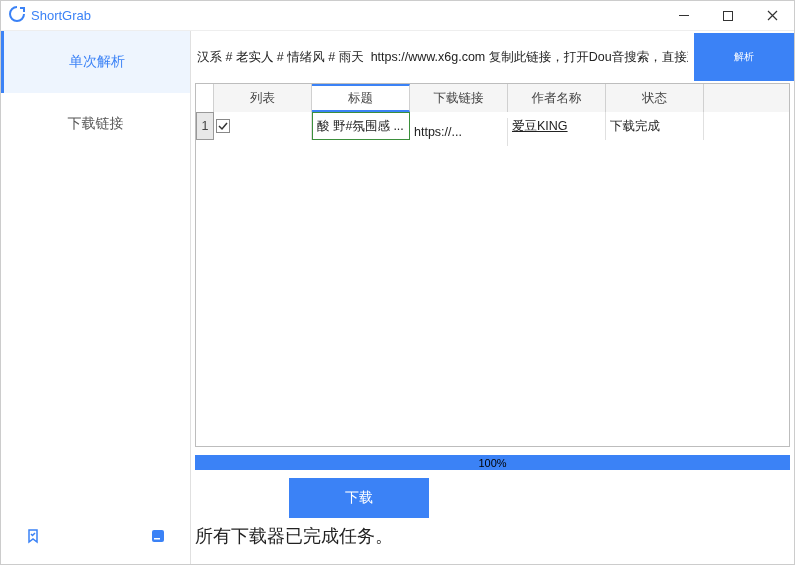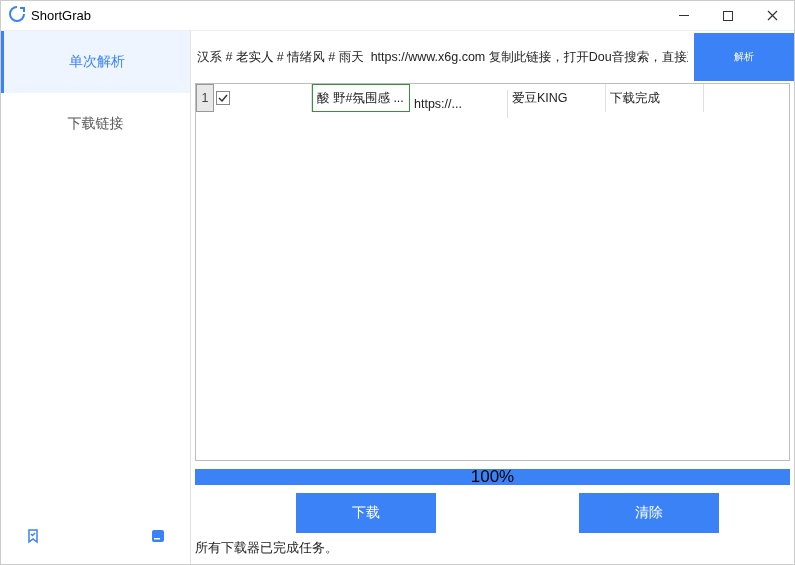"ShortGrab" .titlebar .title { color: #000000 -> #3b82f6 }
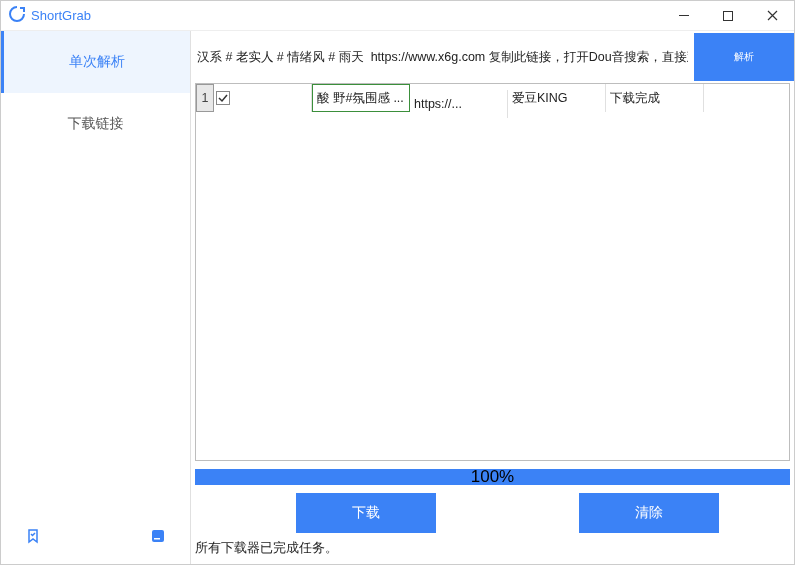"列表" div.table-head { html: none -> <div> <div></div> <div>列表</div> <div>标题</div> <div>下载链接</div> <div>作者名称</div> <div>状态</div> </div> }
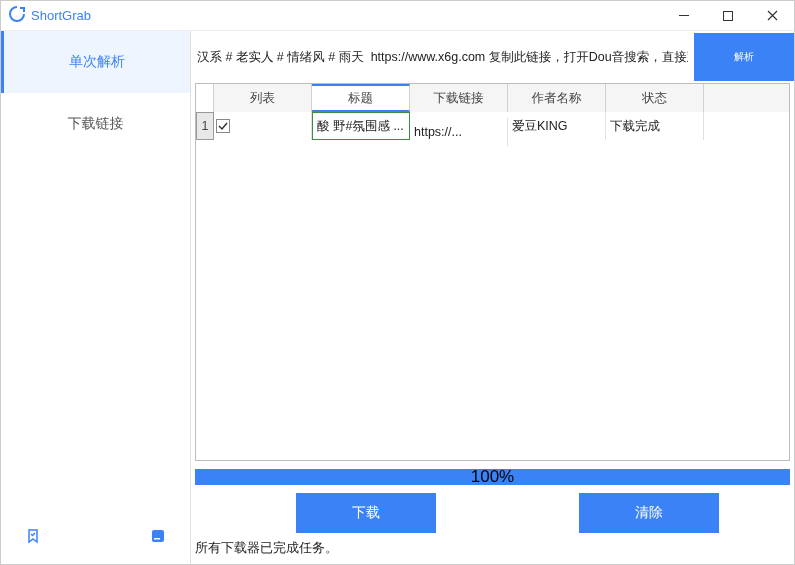"爱豆KING" .td.col-author { text-decoration: none -> underline }
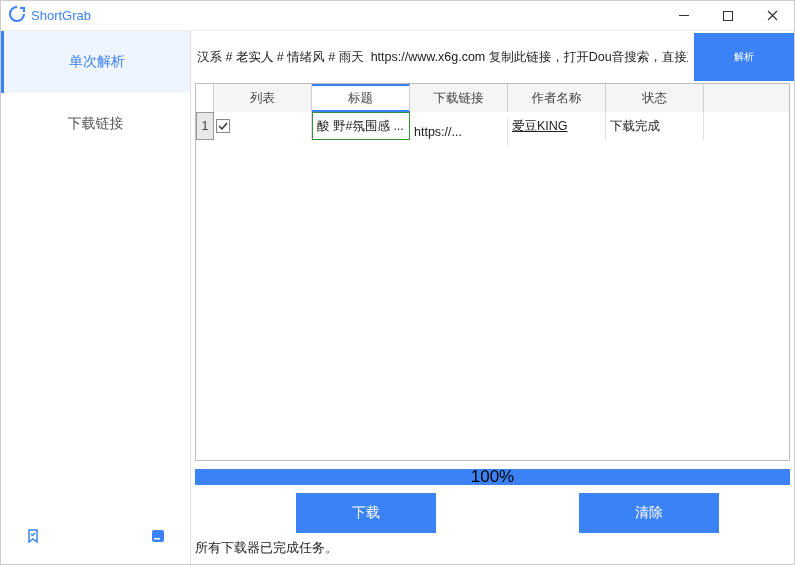"100%" .progress { font-size: 17px -> 11px }
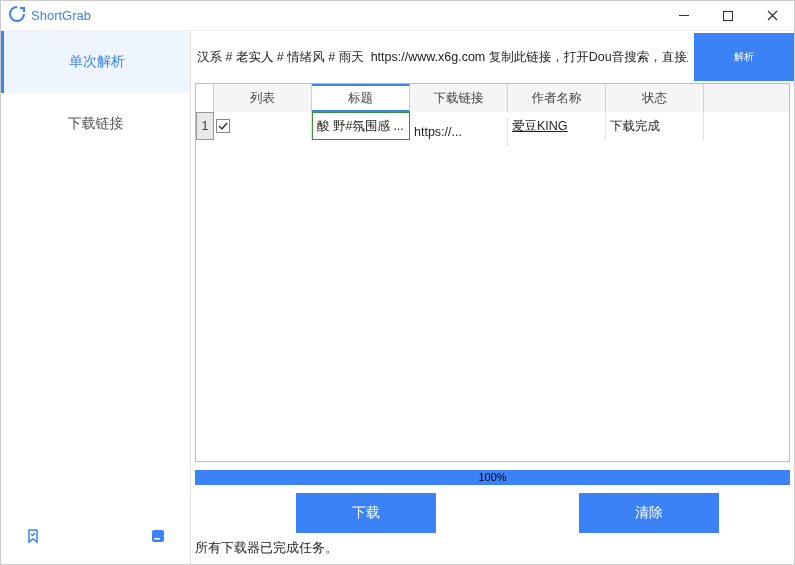"下载" .btnrow { gap: 11px -> 4px }
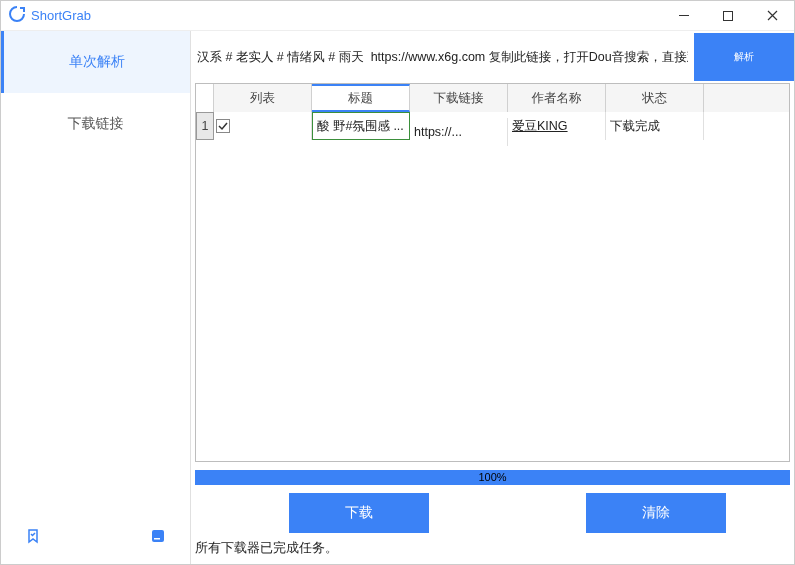"清除" button.btn { html: <button>清除</button> -> none }
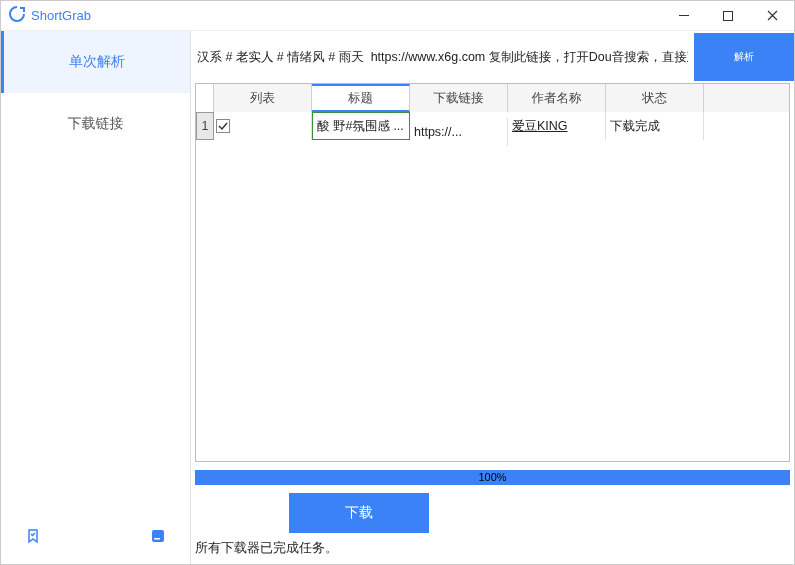"所有下载器已完成任务。" .statusbar { font-size: 13px -> 18px; padding: 2px 4px 7px 4px -> 2px 4px 16px 4px }
